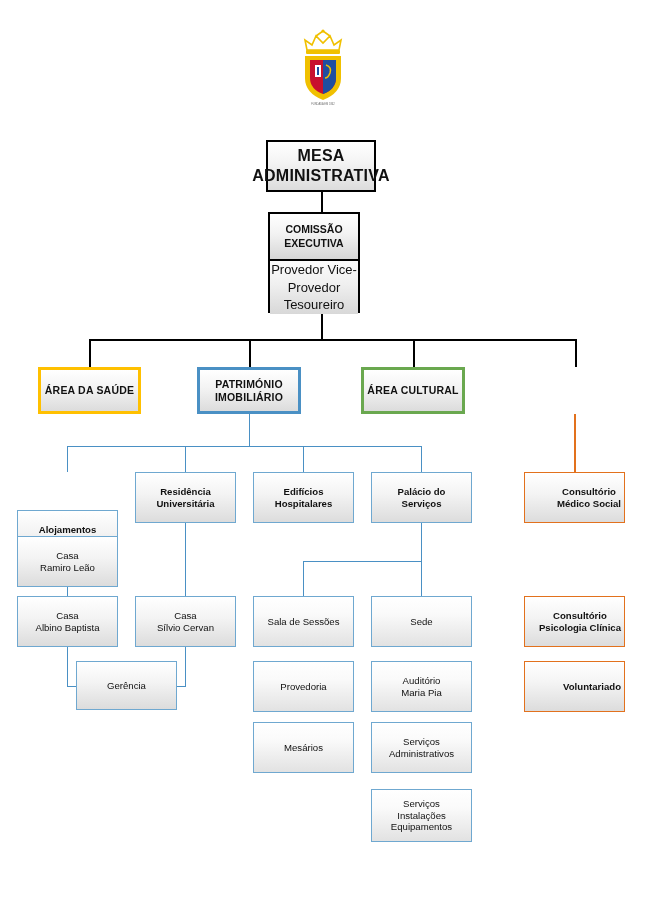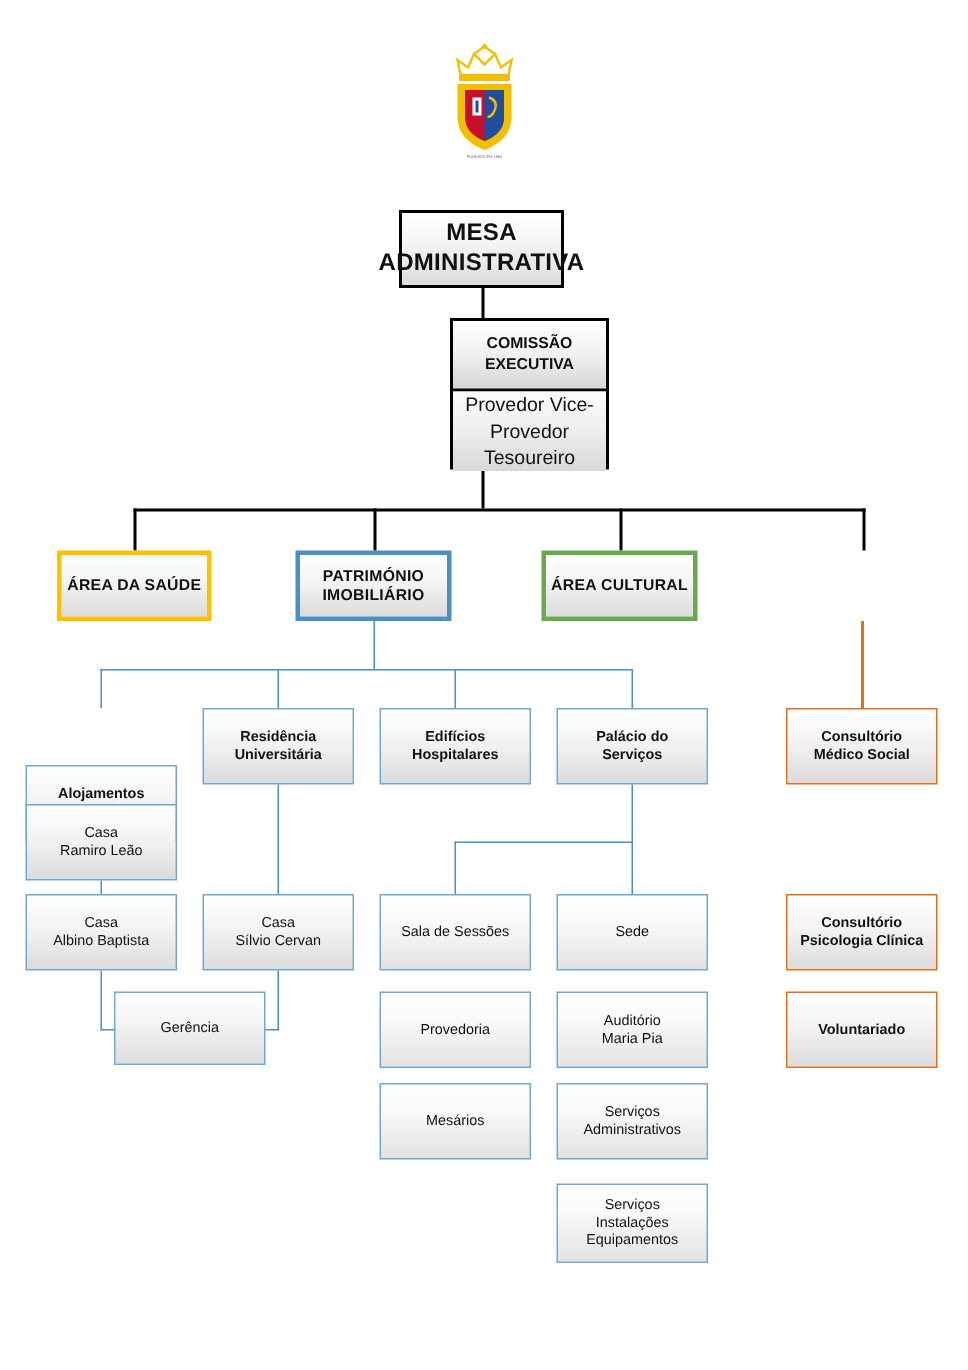"COMISSÃO EXECUTIVA" div.n-exec-wrap { margin-left: 32px -> none; width: 106px -> 92px }
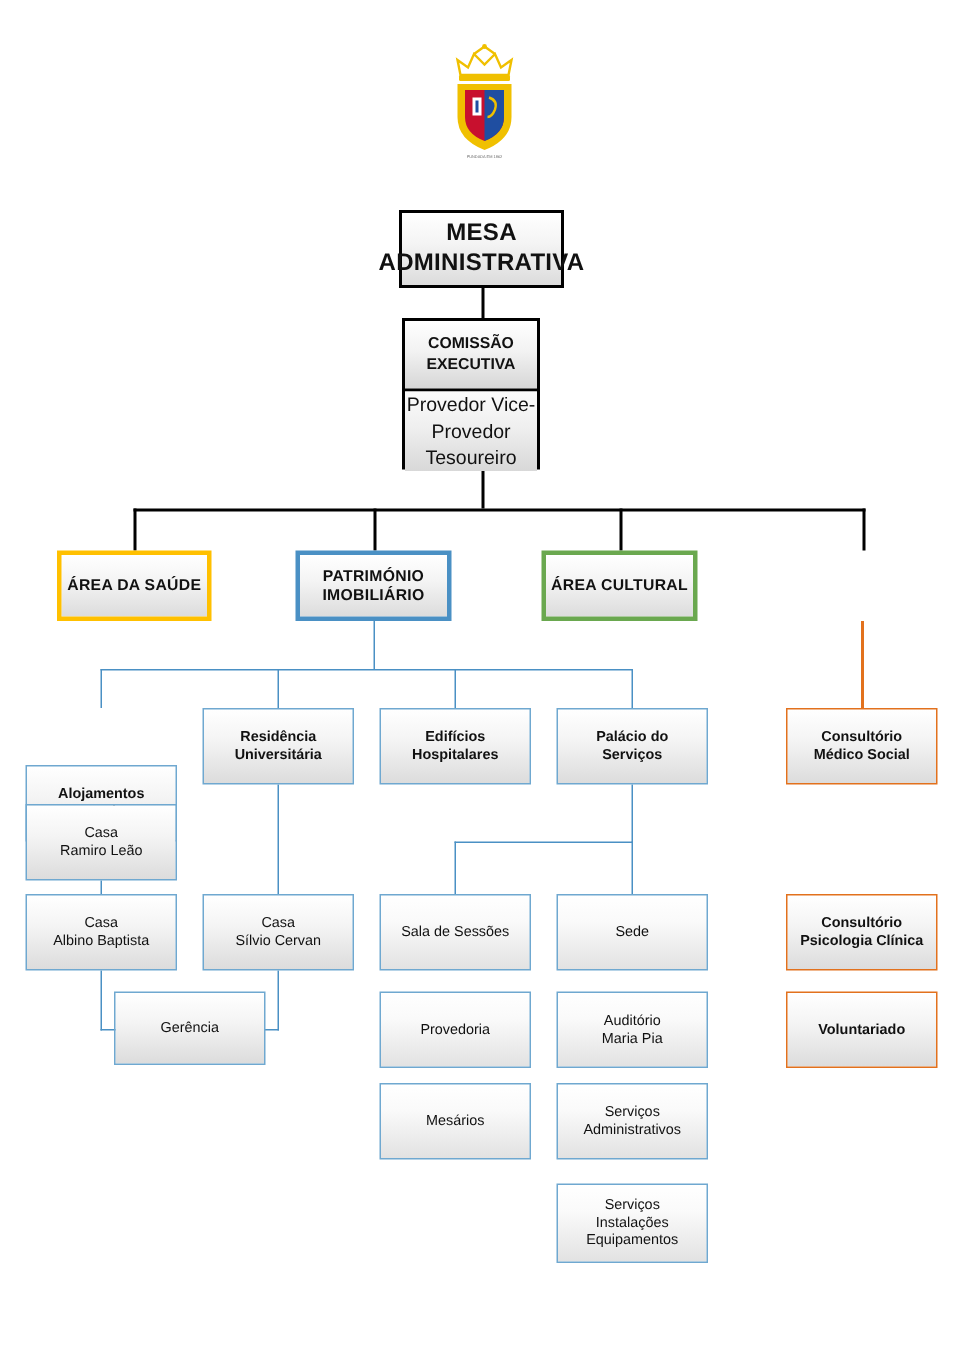"Consultório" .n-sub.c-orange { justify-content: none -> flex-end }
